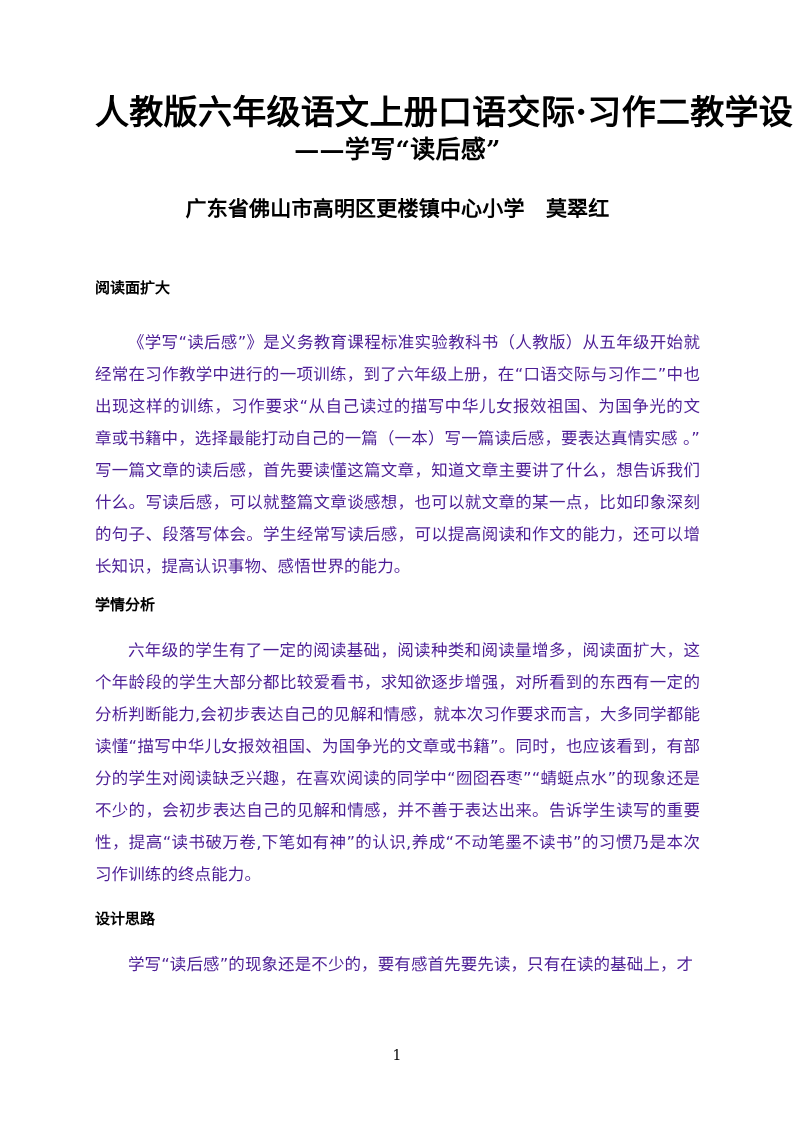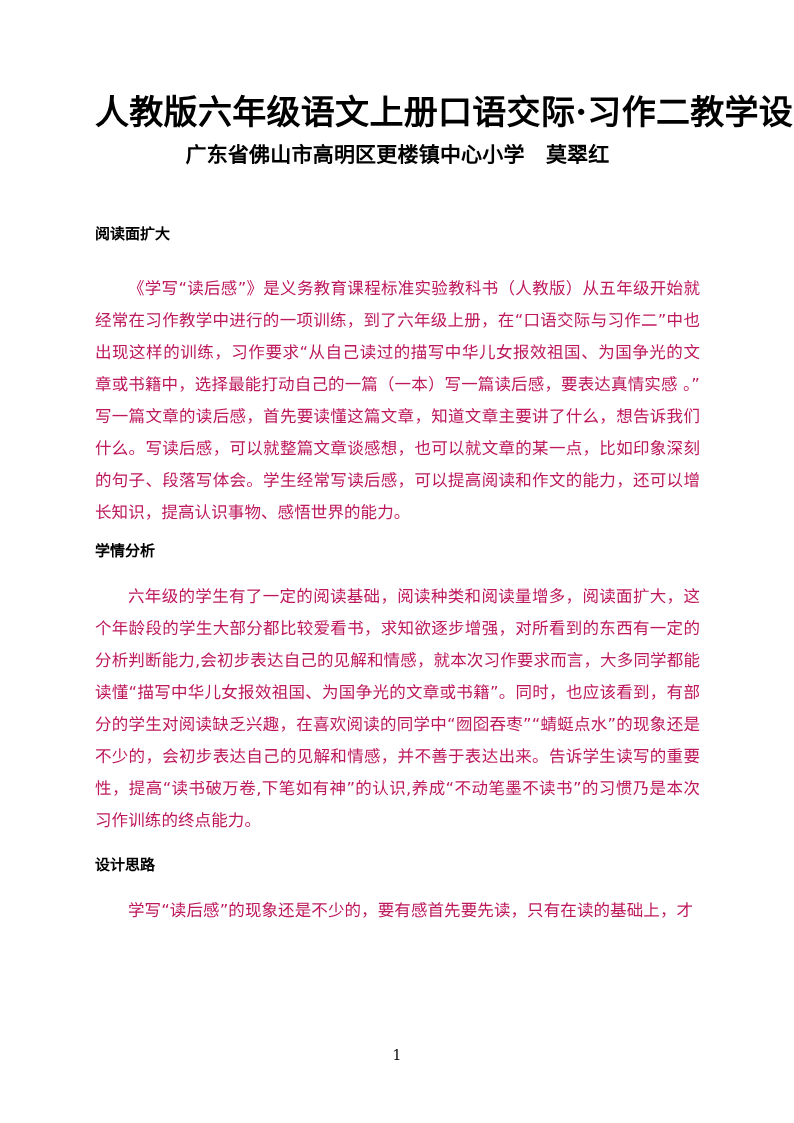"——学写“读后感”" h2.doc-subtitle { html: none -> <h2>——学写“读后感”</h2> }
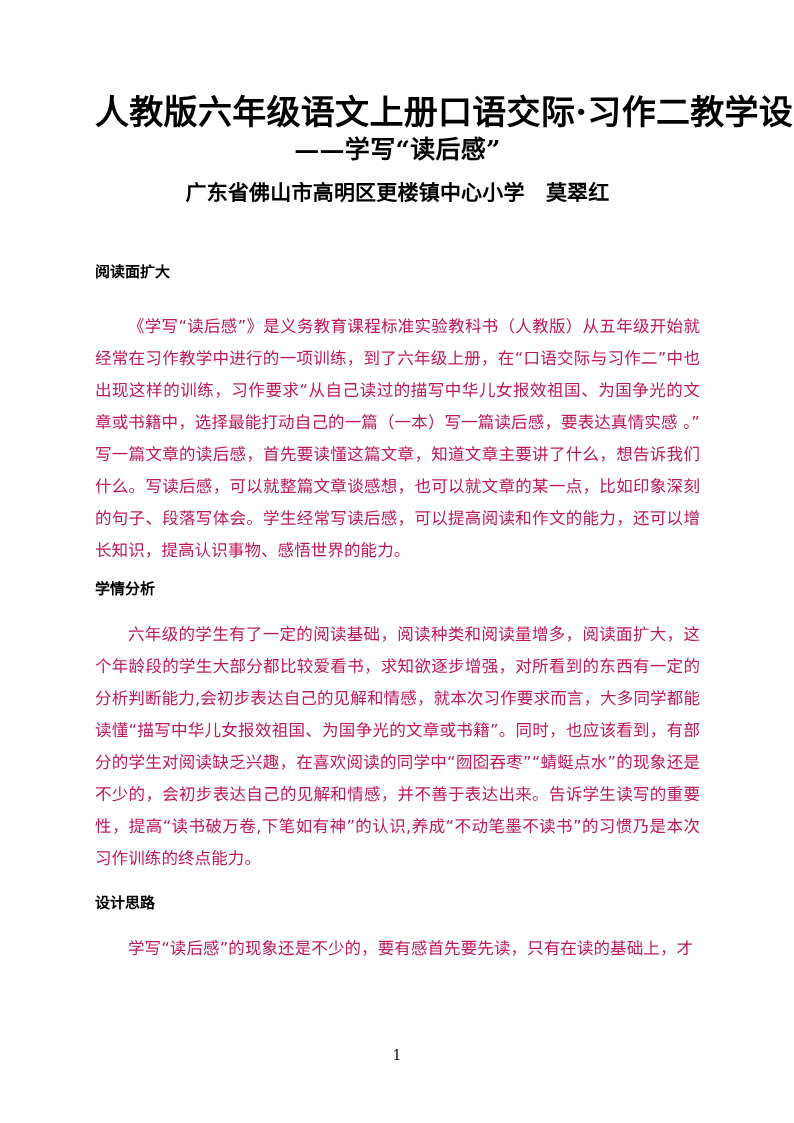"广东省佛山市高明区更楼镇中心小学 莫翠红" .doc-author-line { margin: 0 -> 16px }
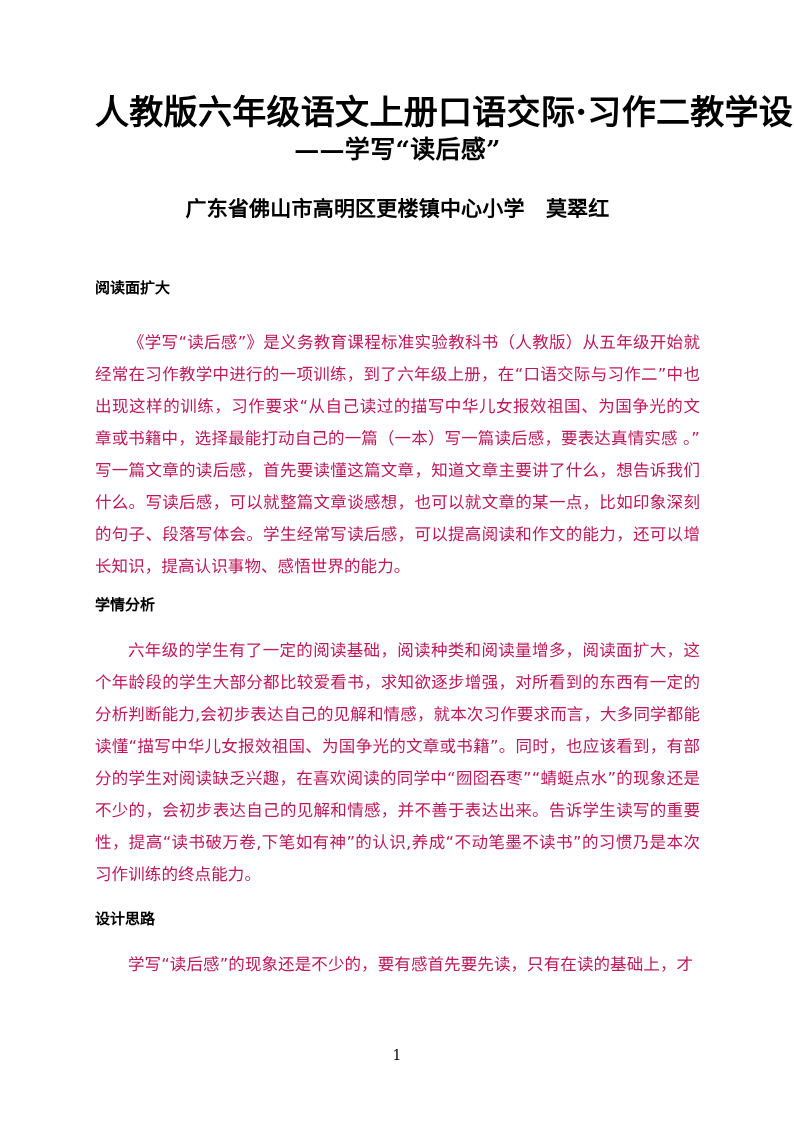"《学写“读后感”》是义务教育课程标准实验教科书（人教版）从五年级开始就经常在习作" .body-para { color: #be185d -> #4c1d95 }
